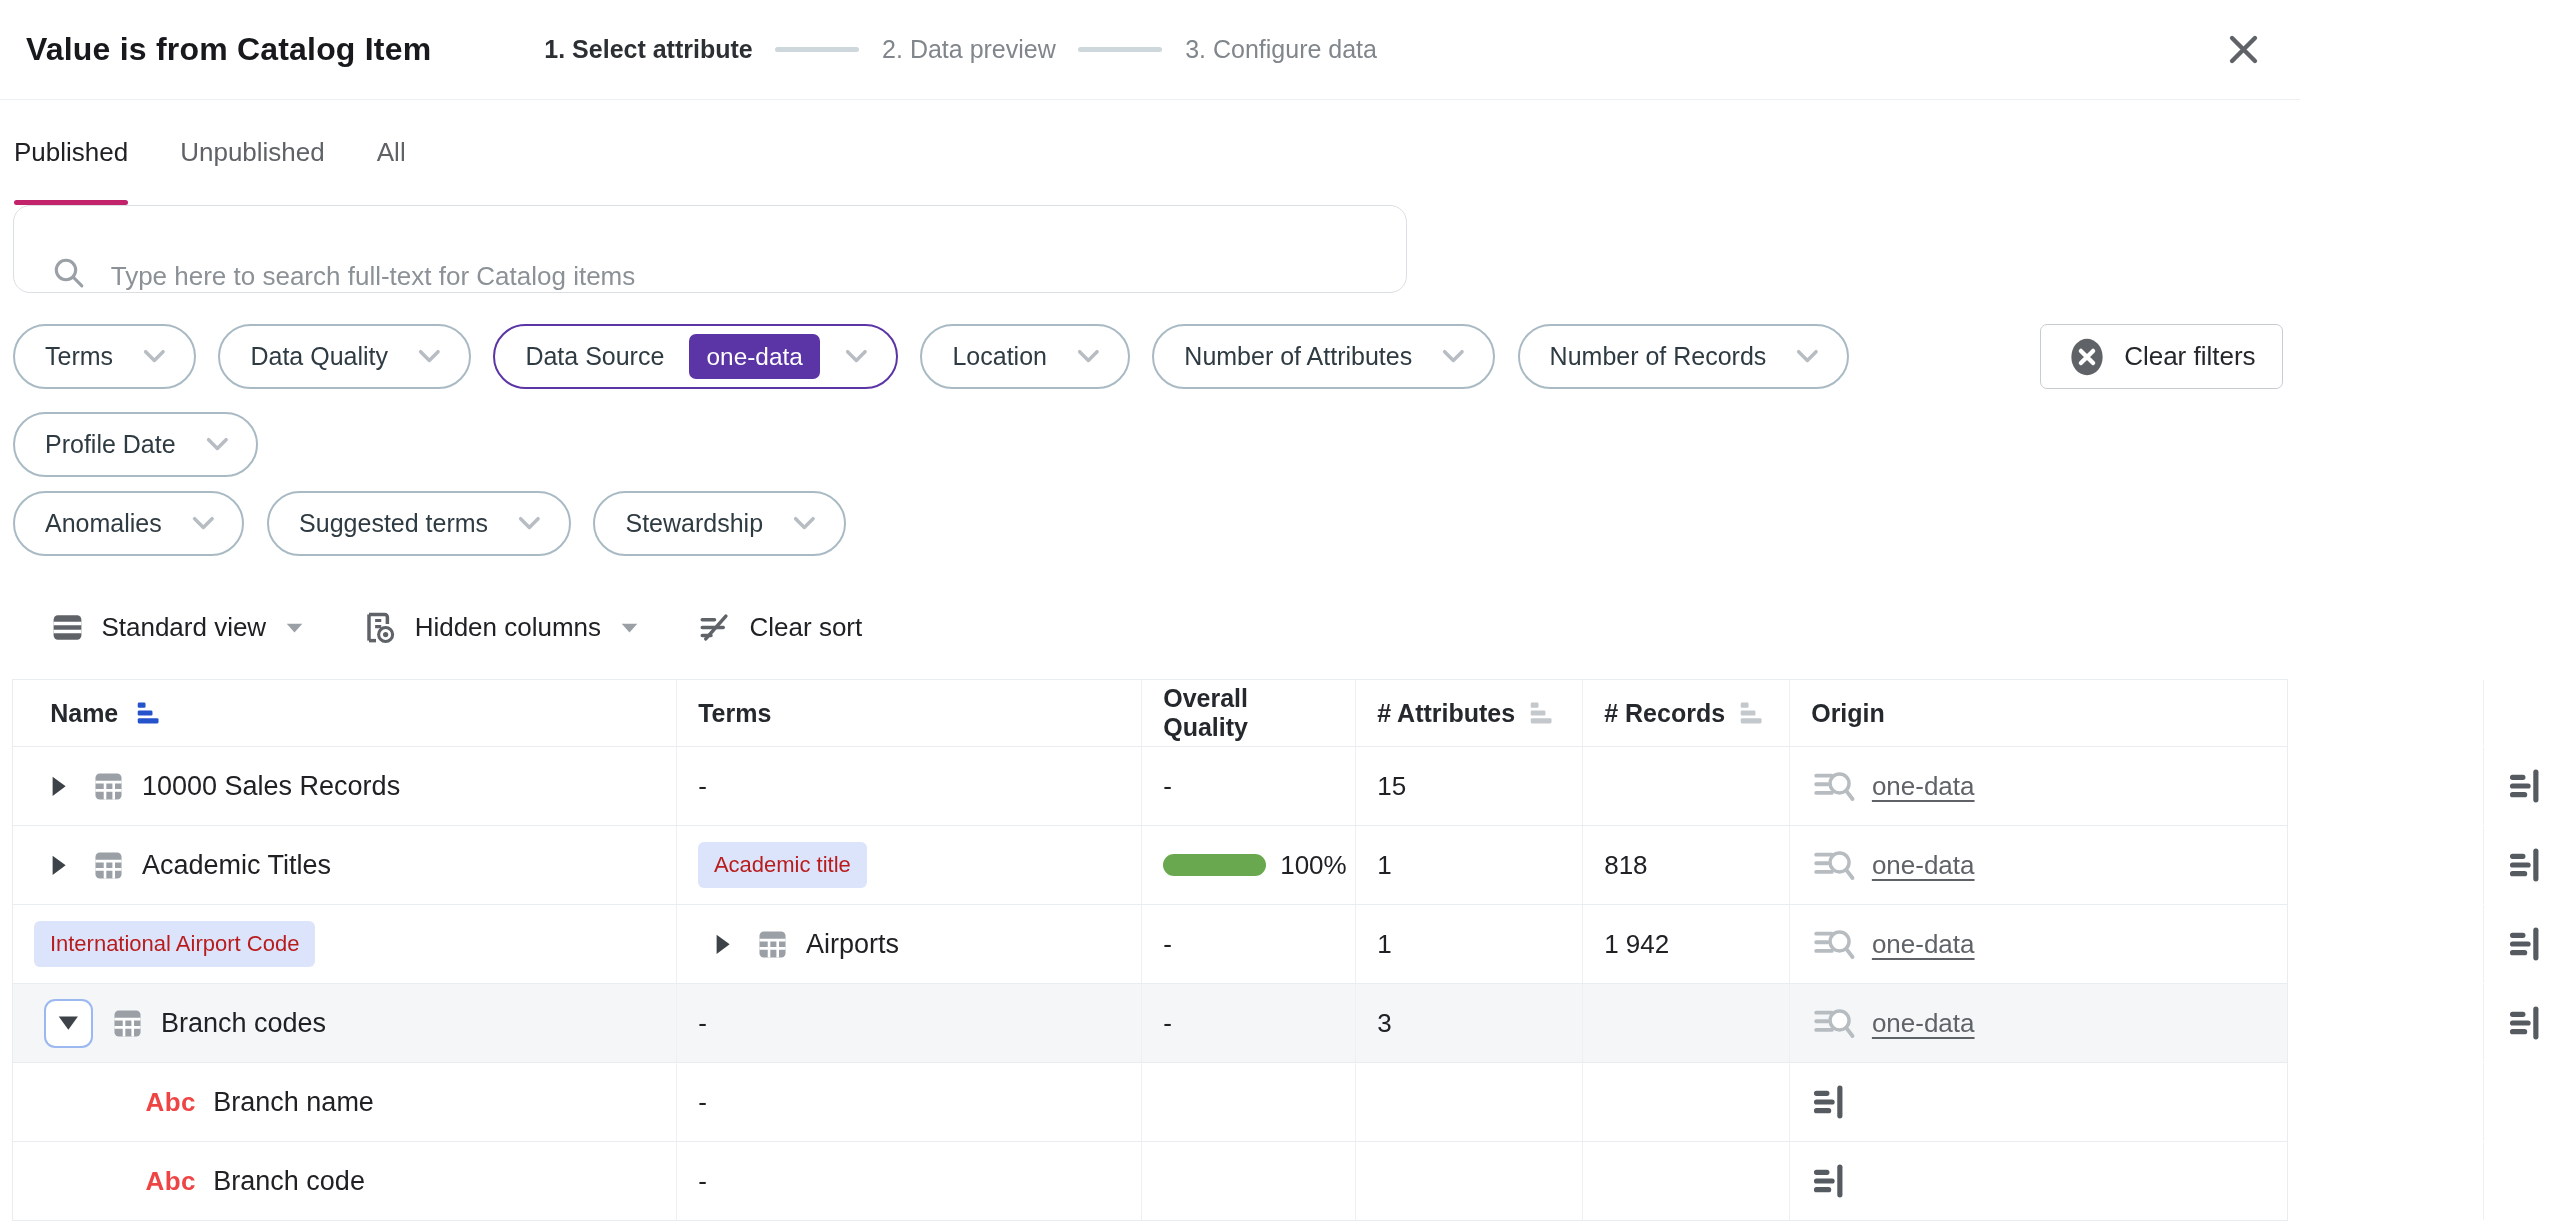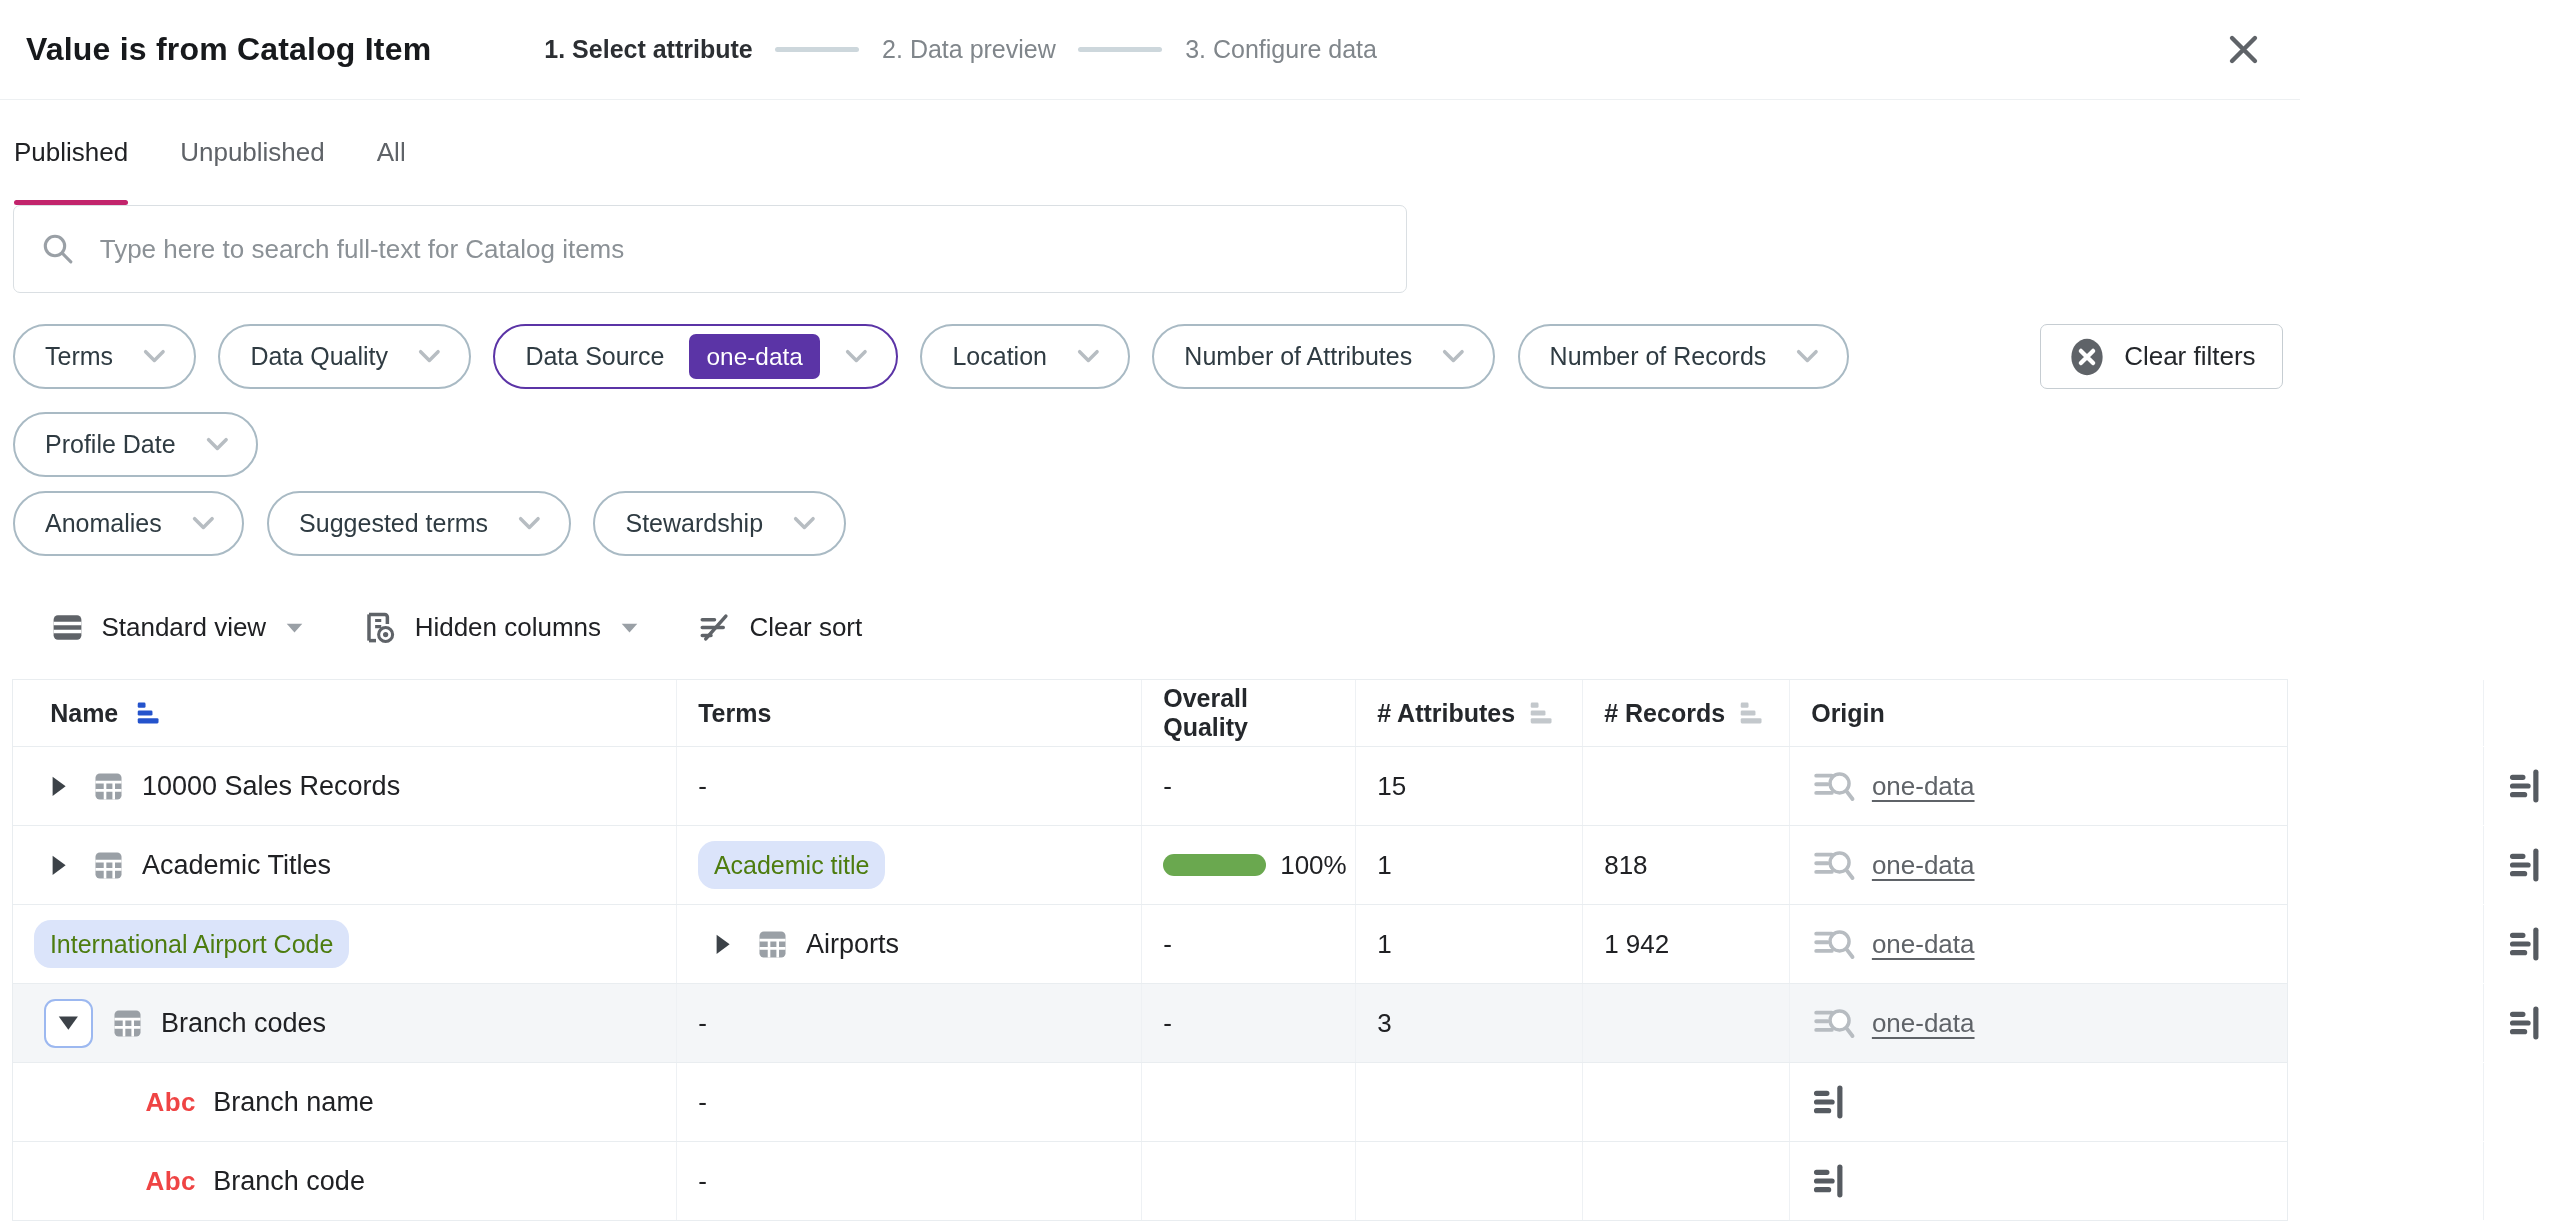"Type here to search full-text" .search-wrap { align-items: center -> flex-end; border-radius: 7px -> 17px; padding: 0 26px -> 0 37px }
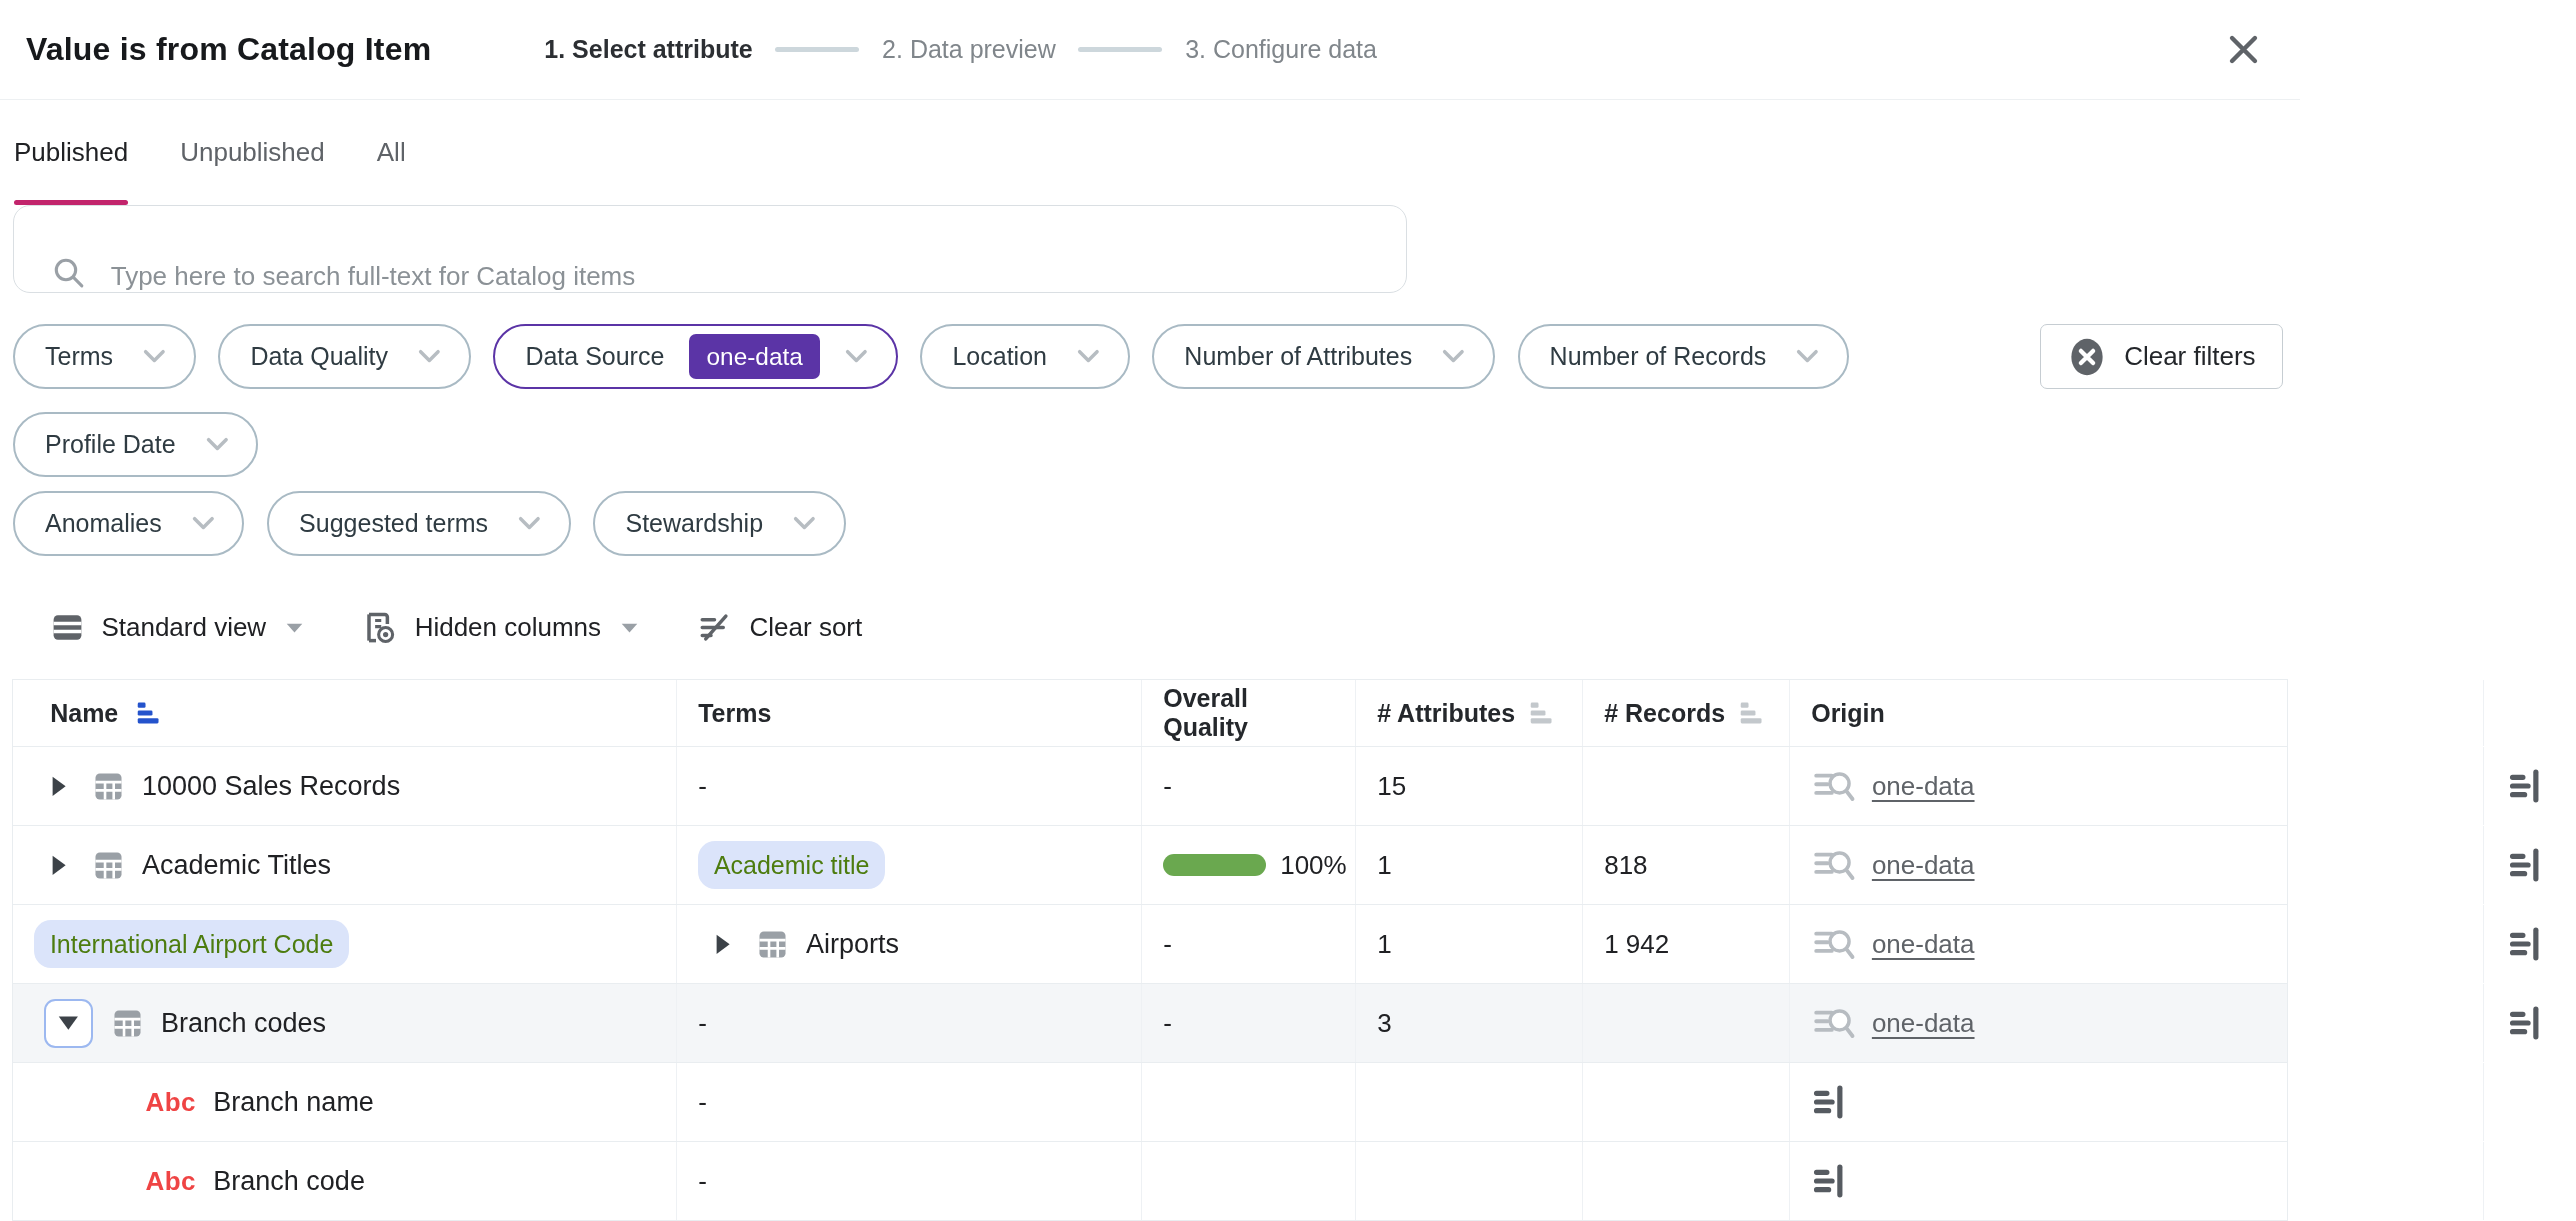"Academic title" .terms-pill { border-radius: 17px -> 6px; color: #4d7c0f -> #b91c1c; font-size: 25px -> 22px }
